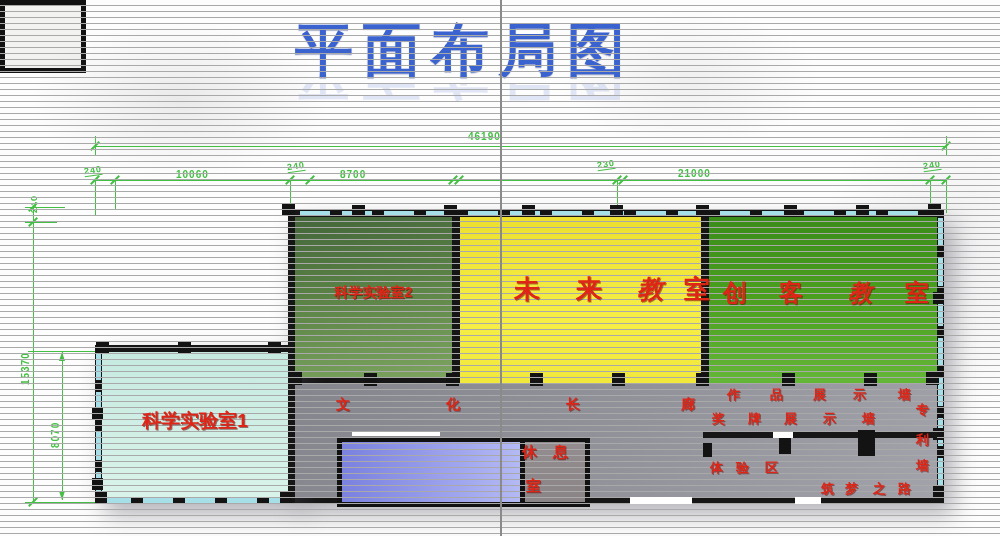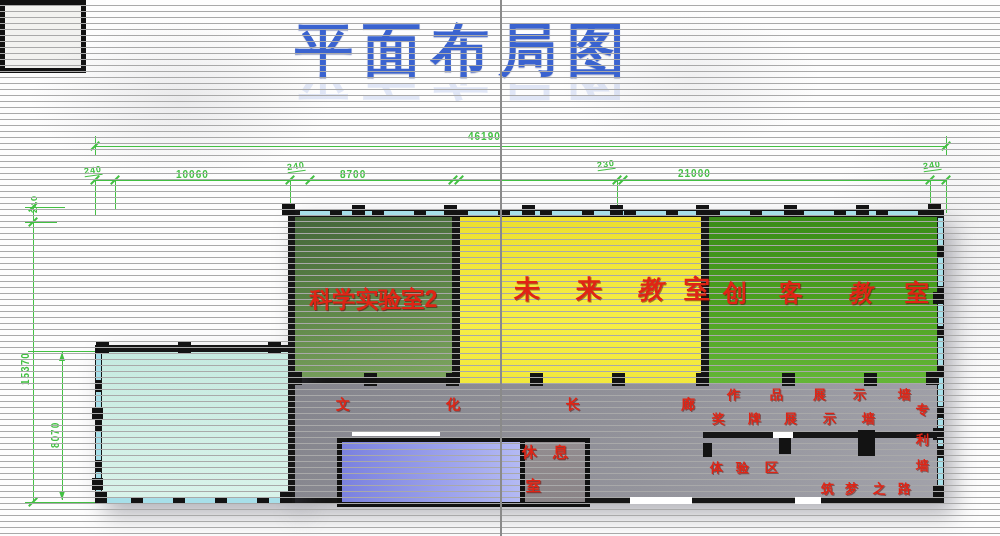"科学实验室2" div.rlabel { font-size: 23px -> 14px }
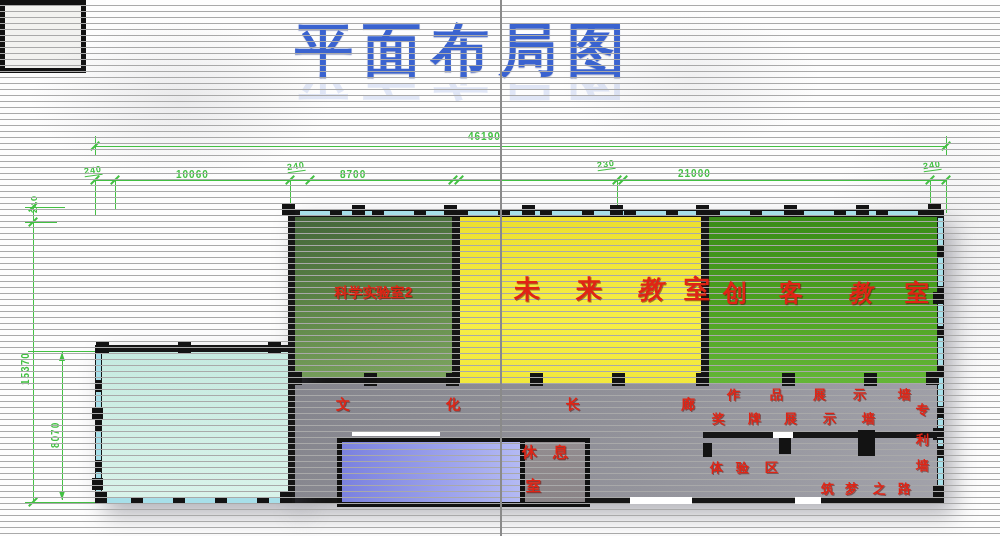"科学实验室1" div.rlabel { html: none -> <div>科学实验室1</div> }
